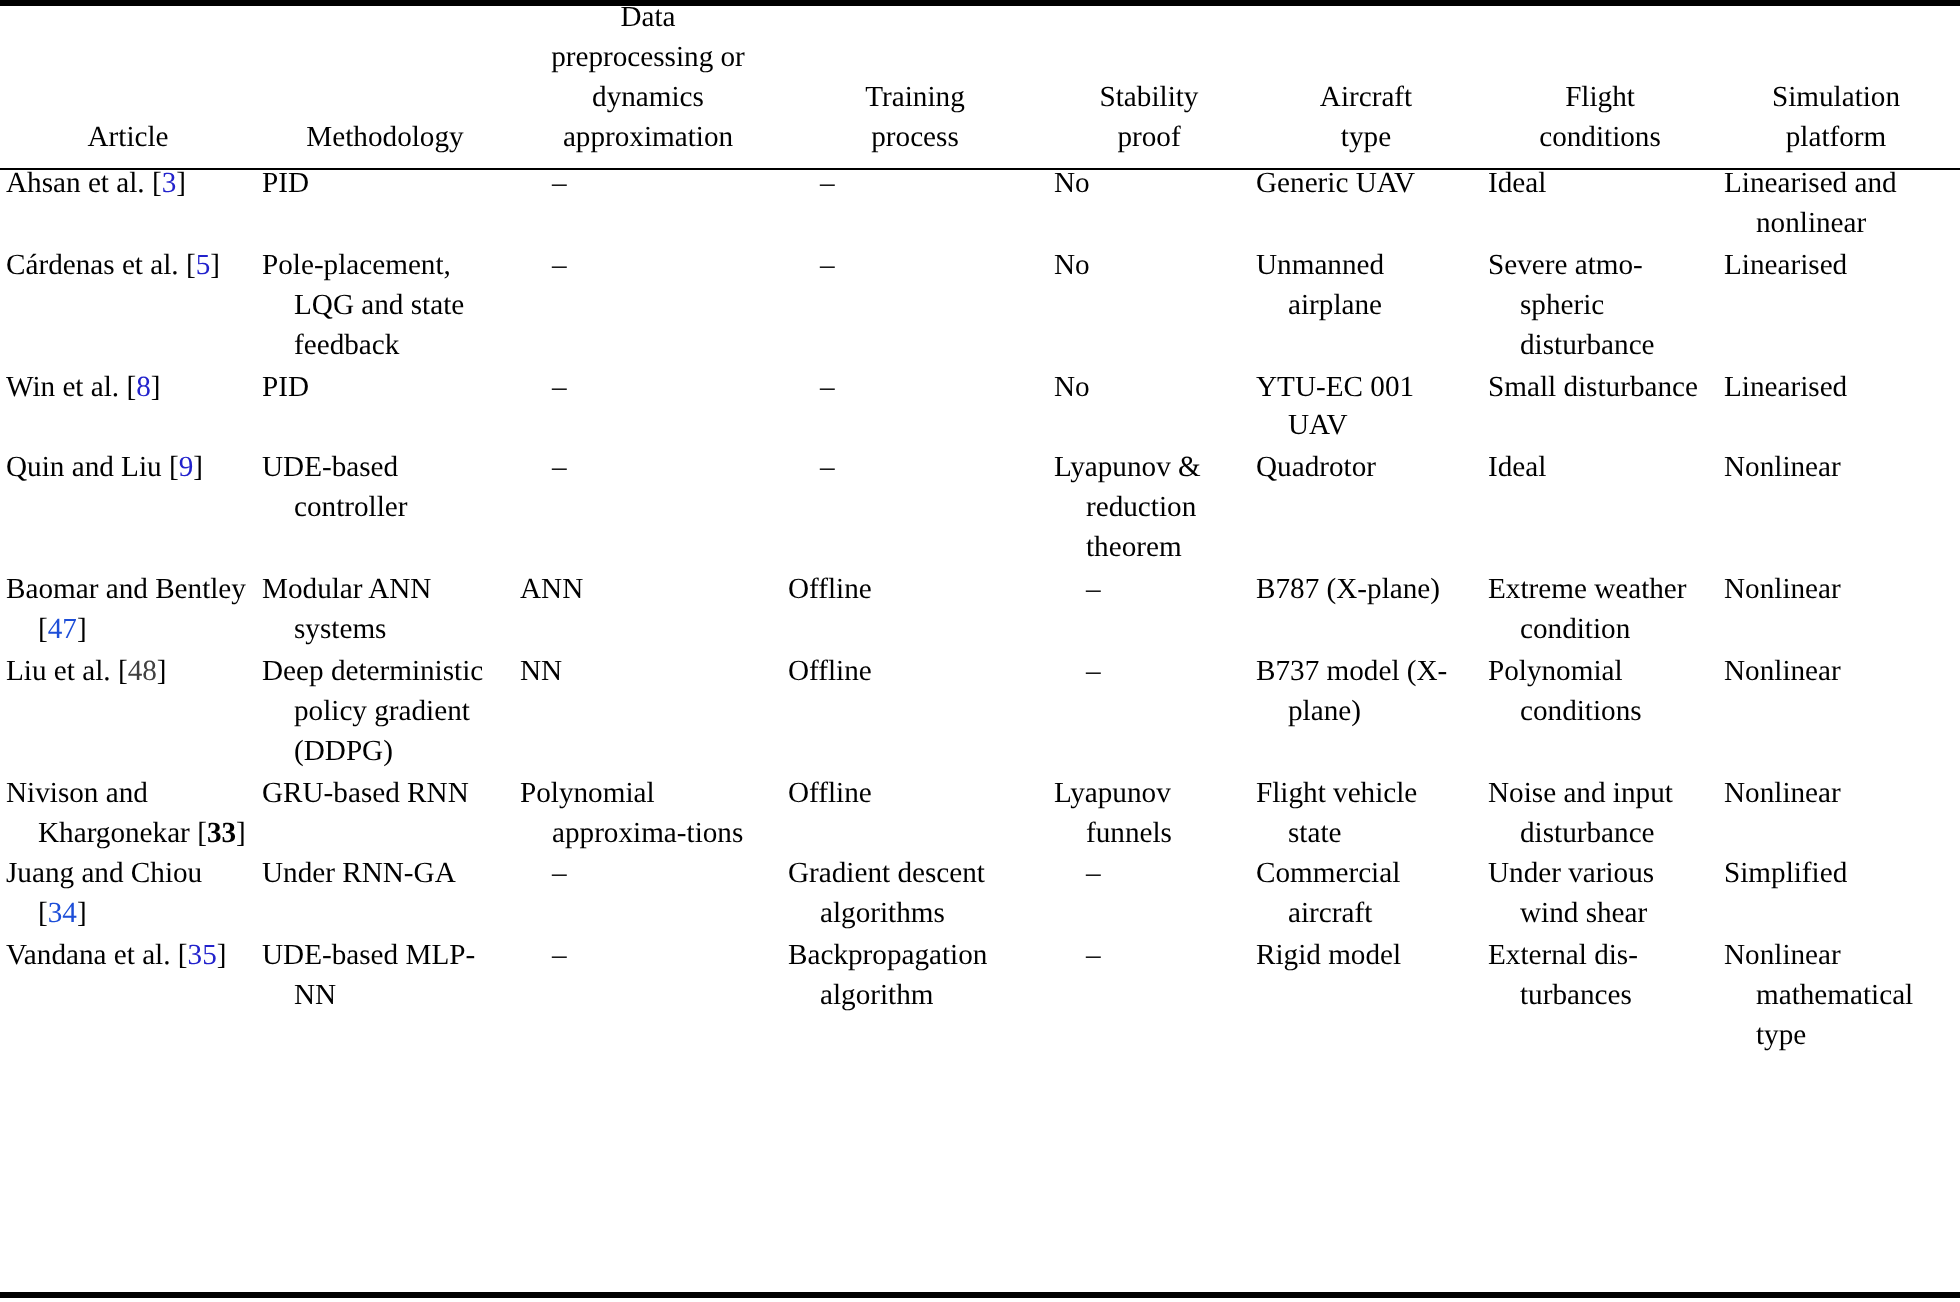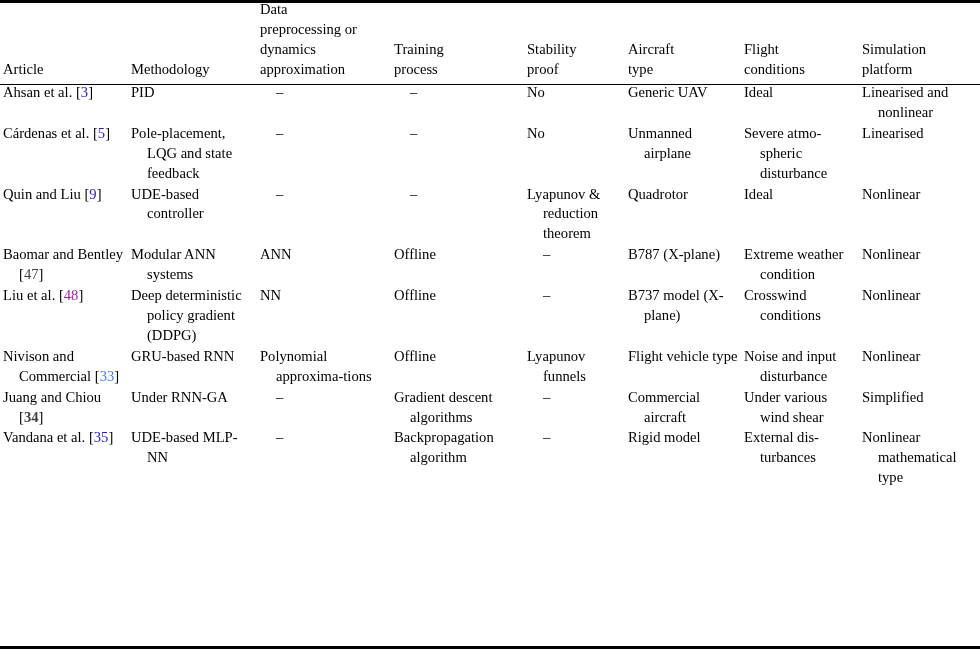"Data" thead tr.headrow th { text-align: none -> center }
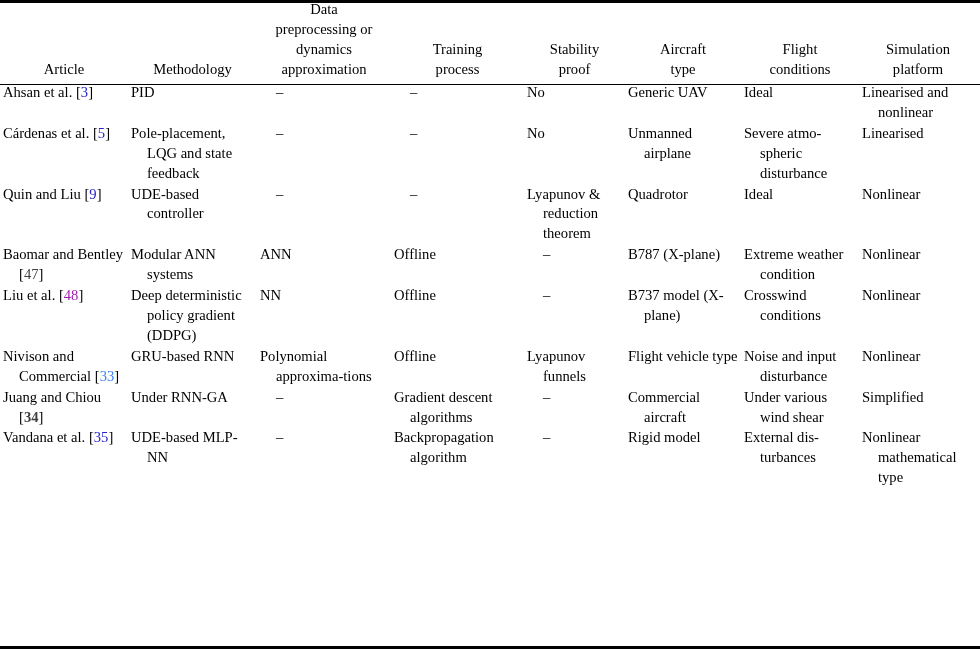"Win et al. [8]" tr { html: none -> <tr> <td><span>Win et al. </span><span>[</span><span>8</span><span>]</span></td> <td>PID</td> <td>–</td> <td>–</td> <td>No</td> <td>YTU-EC 001 UAV</td> <td>Small disturbance</td> <td>Linearised</td> </tr> }
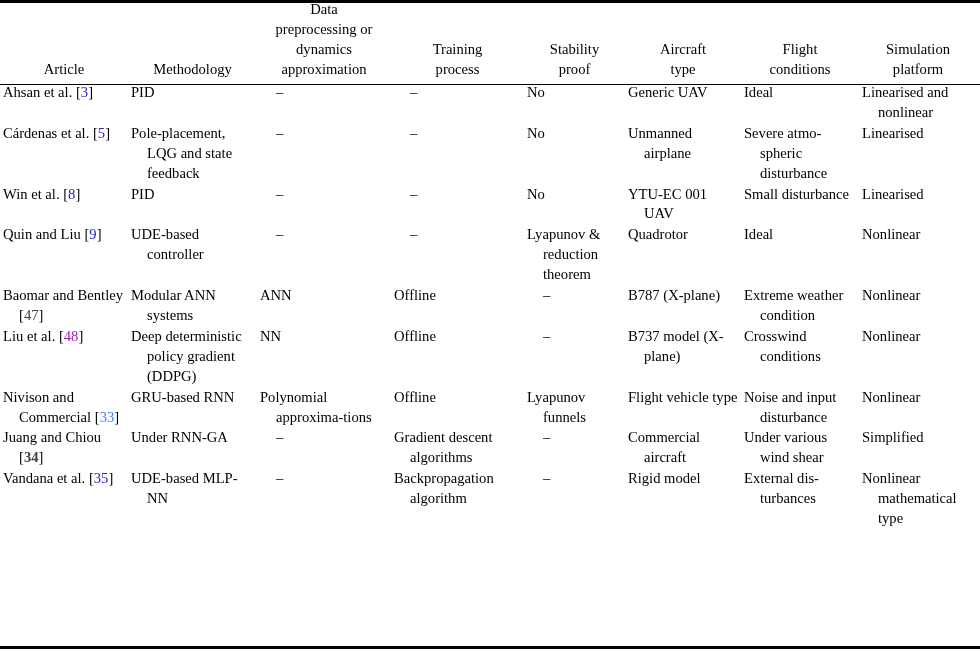"47" span.cite { color: #404040 -> #1d4ed8 }
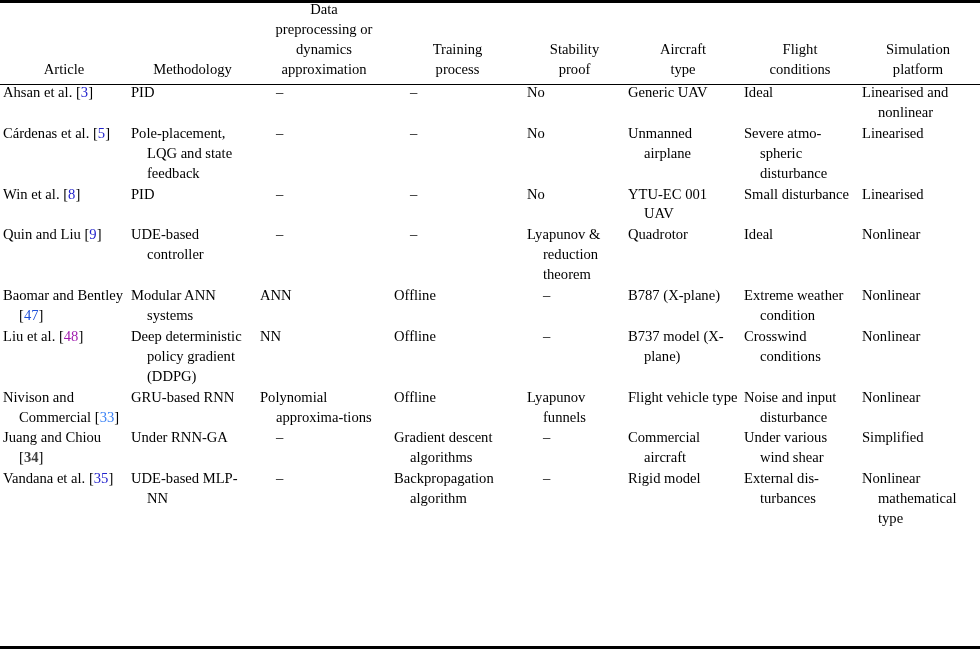"48" span.cite { color: #a21caf -> #404040 }
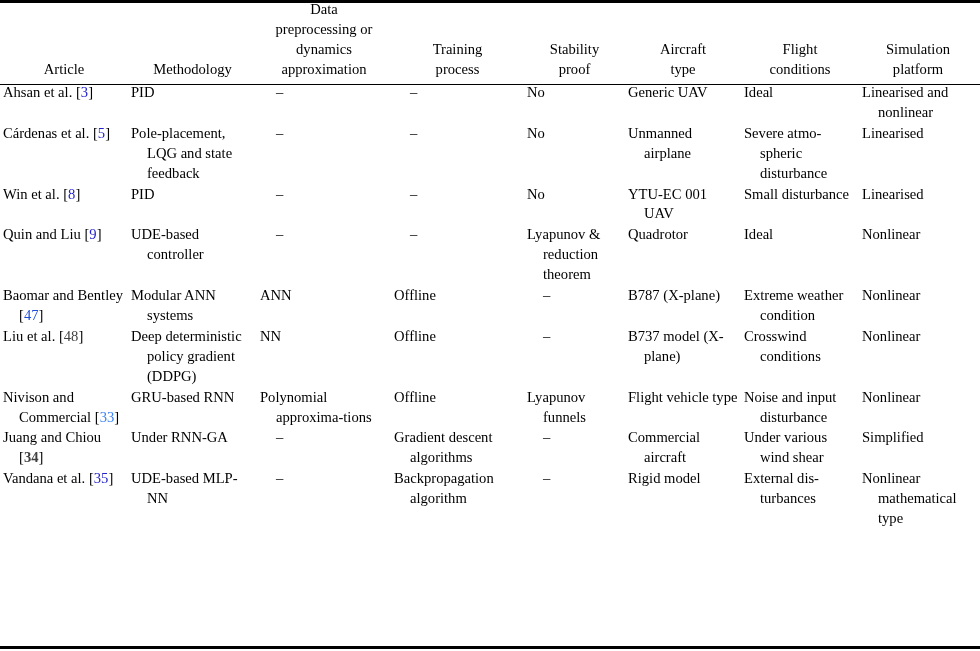"Crosswind conditions" td { text: Crosswind -> Polynomial }
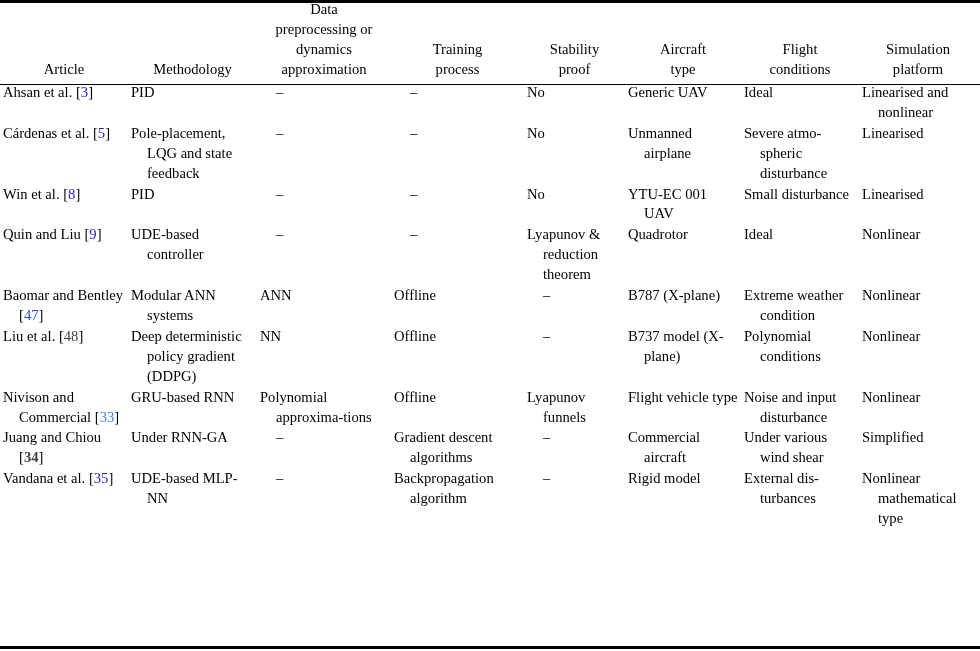"Nivison and Commercial" span { text: Commercial -> Khargonekar }
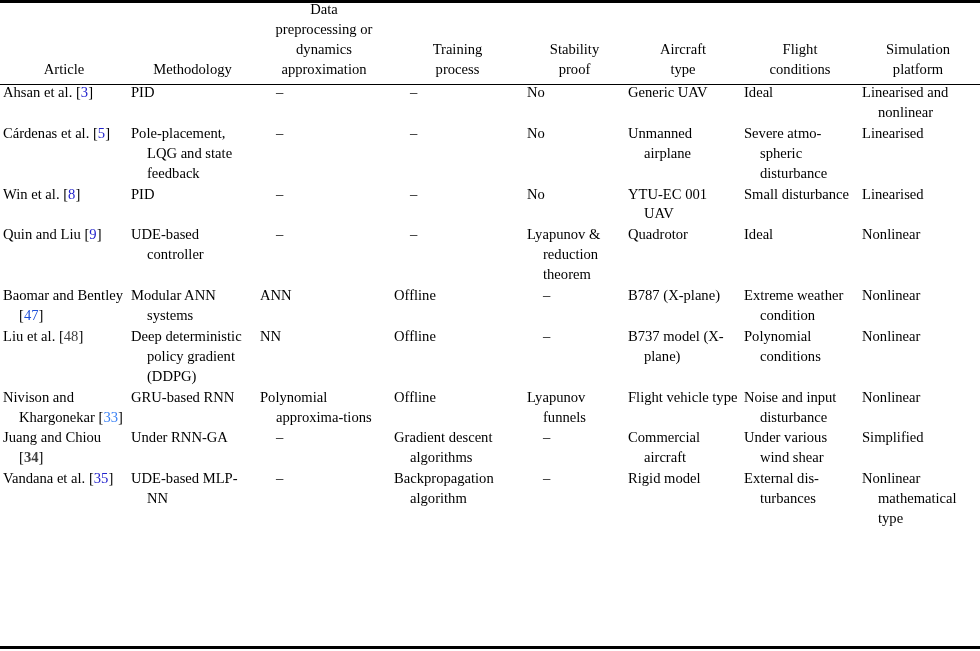"Flight vehicle type" td { text: type -> state }
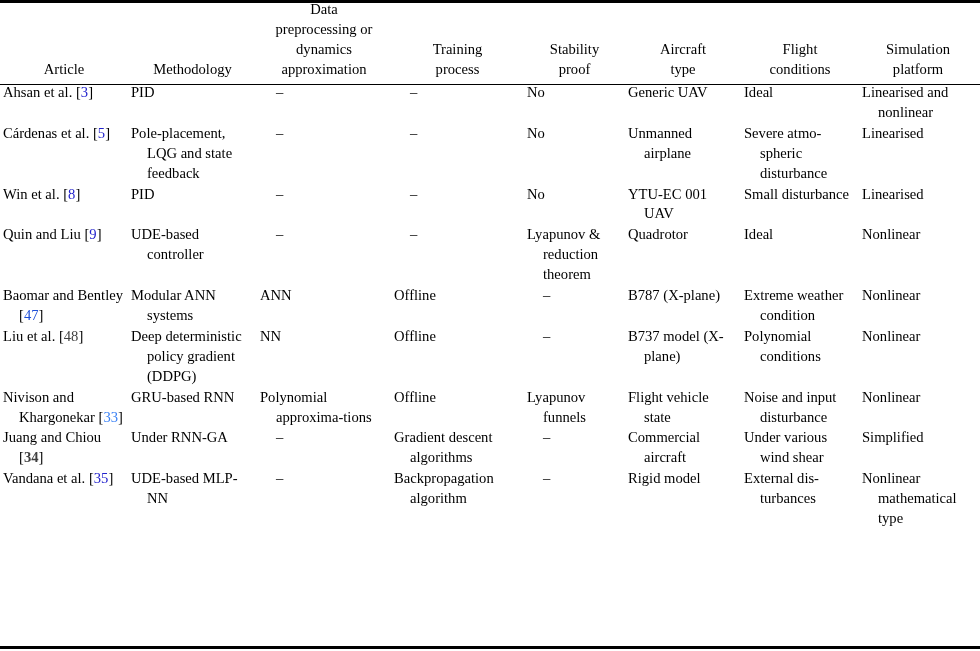"33" span.cite { color: #3b82f6 -> #000000; font-weight: none -> bold }
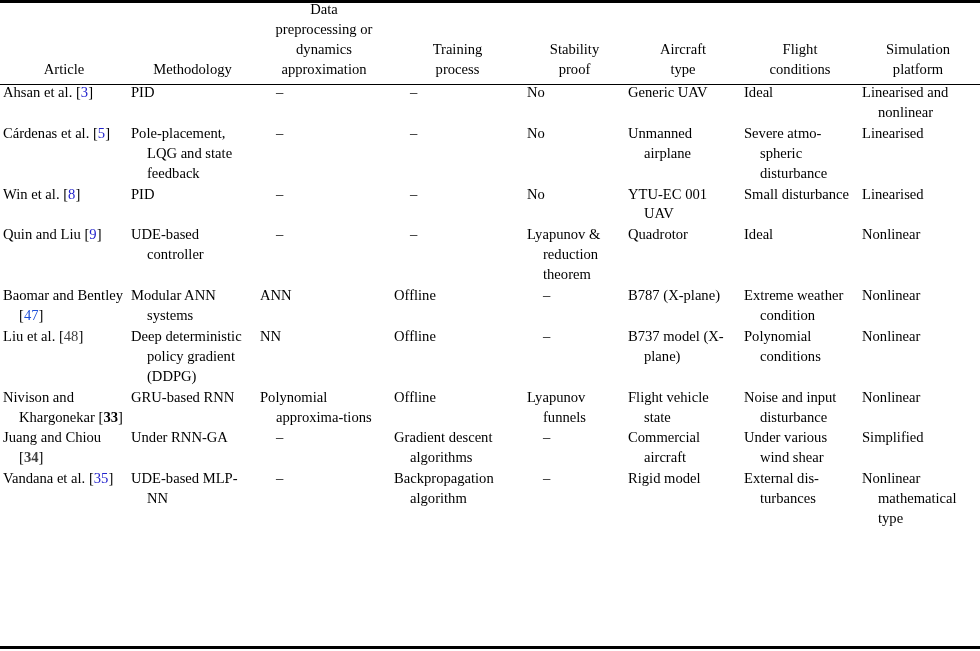"34" span.cite { color: #404040 -> #1d4ed8; font-weight: bold -> none }
